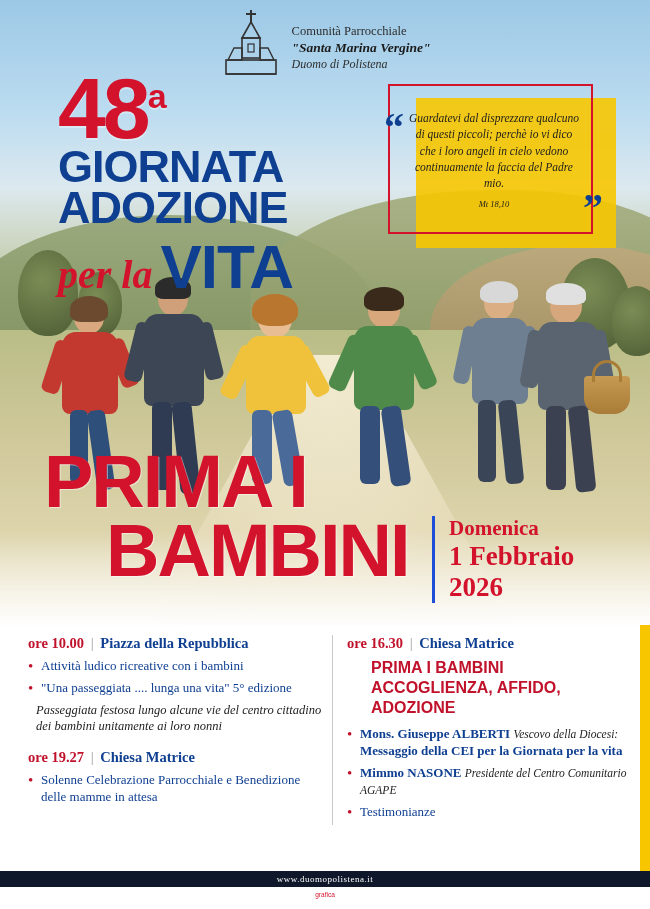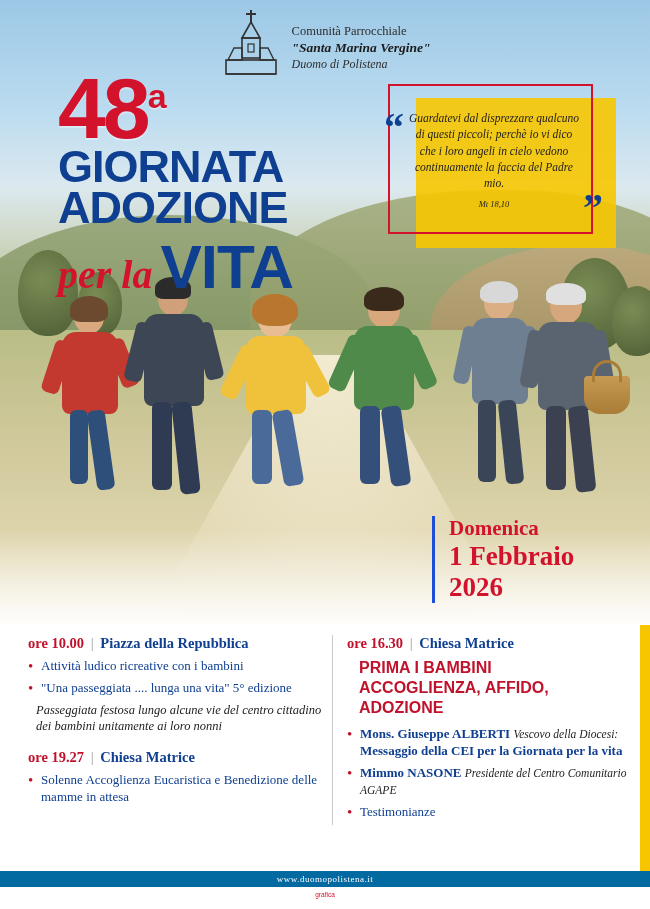"PRIMA I" div.headline { html: none -> <div> <div>PRIMA I</div> <div>BAMBINI</div> </div> }
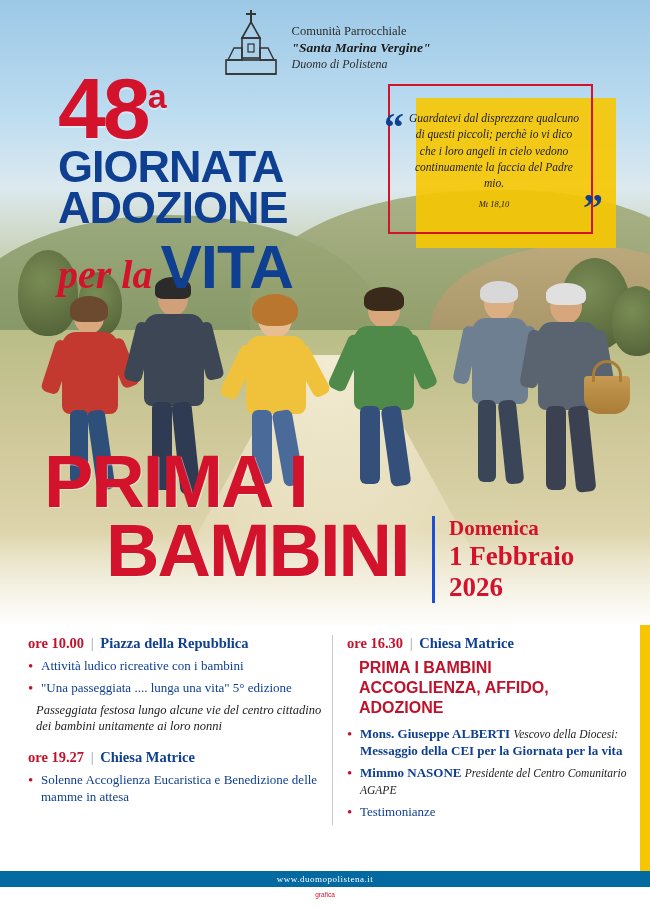"PRIMA I BAMBINI" .rsub { margin: 2px 0 8px 12px -> 2px 0 8px 24px }
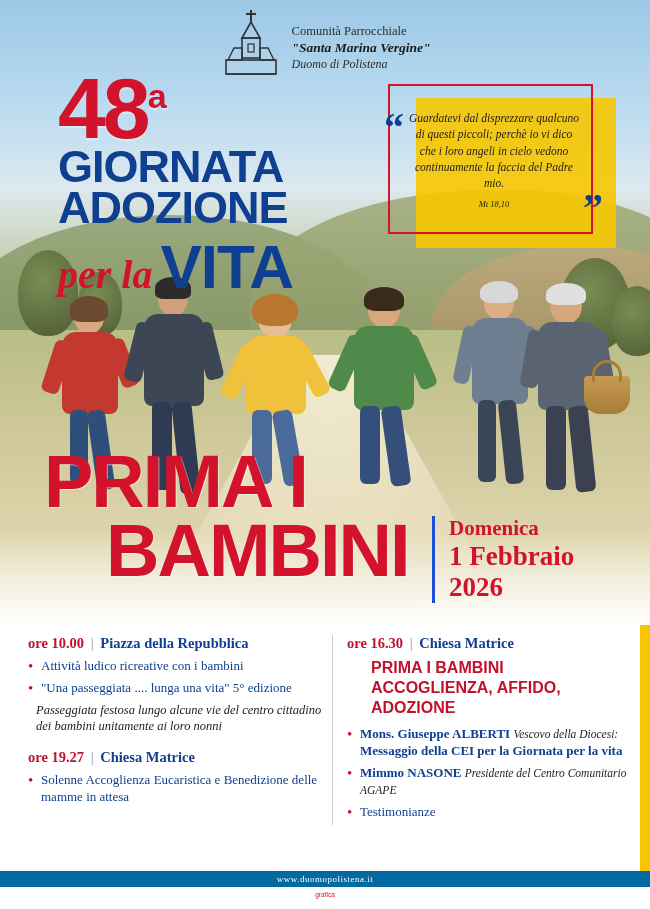"Solenne Accoglienza Eucaristica e" div.bullet { text: Accoglienza Eucaristica -> Celebrazione Parrocchiale }
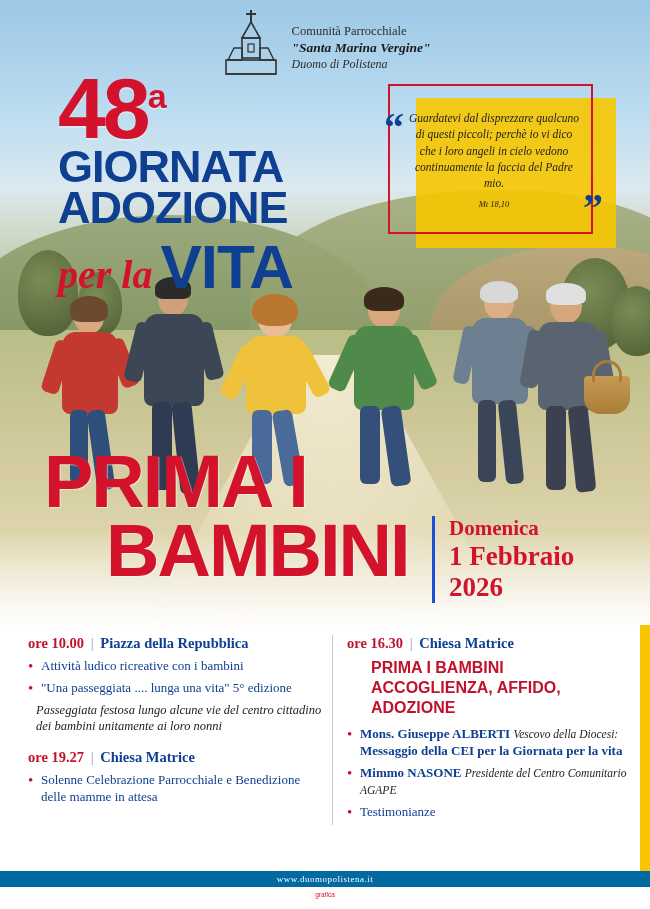"www.duomopolistena.it" .footer-bar { background: #0369a1 -> #0f172a }
